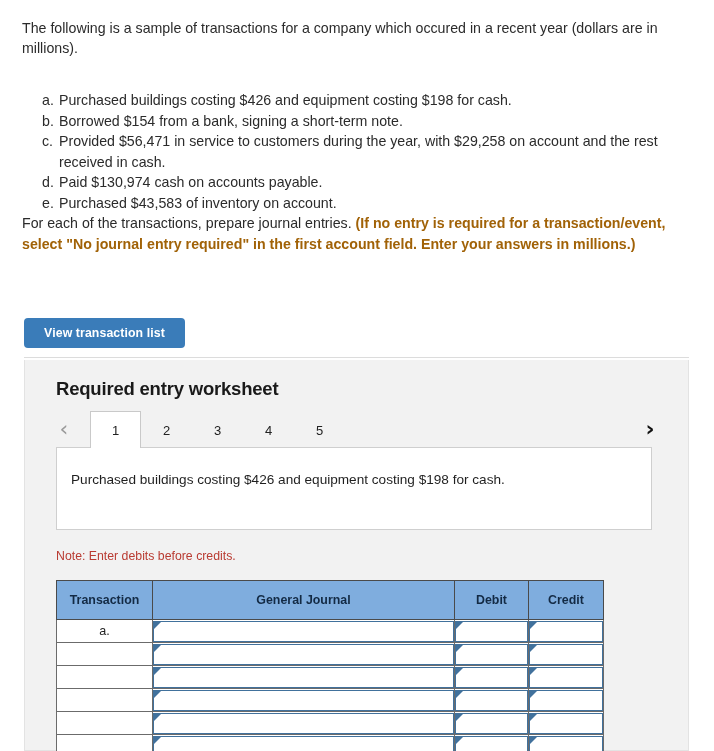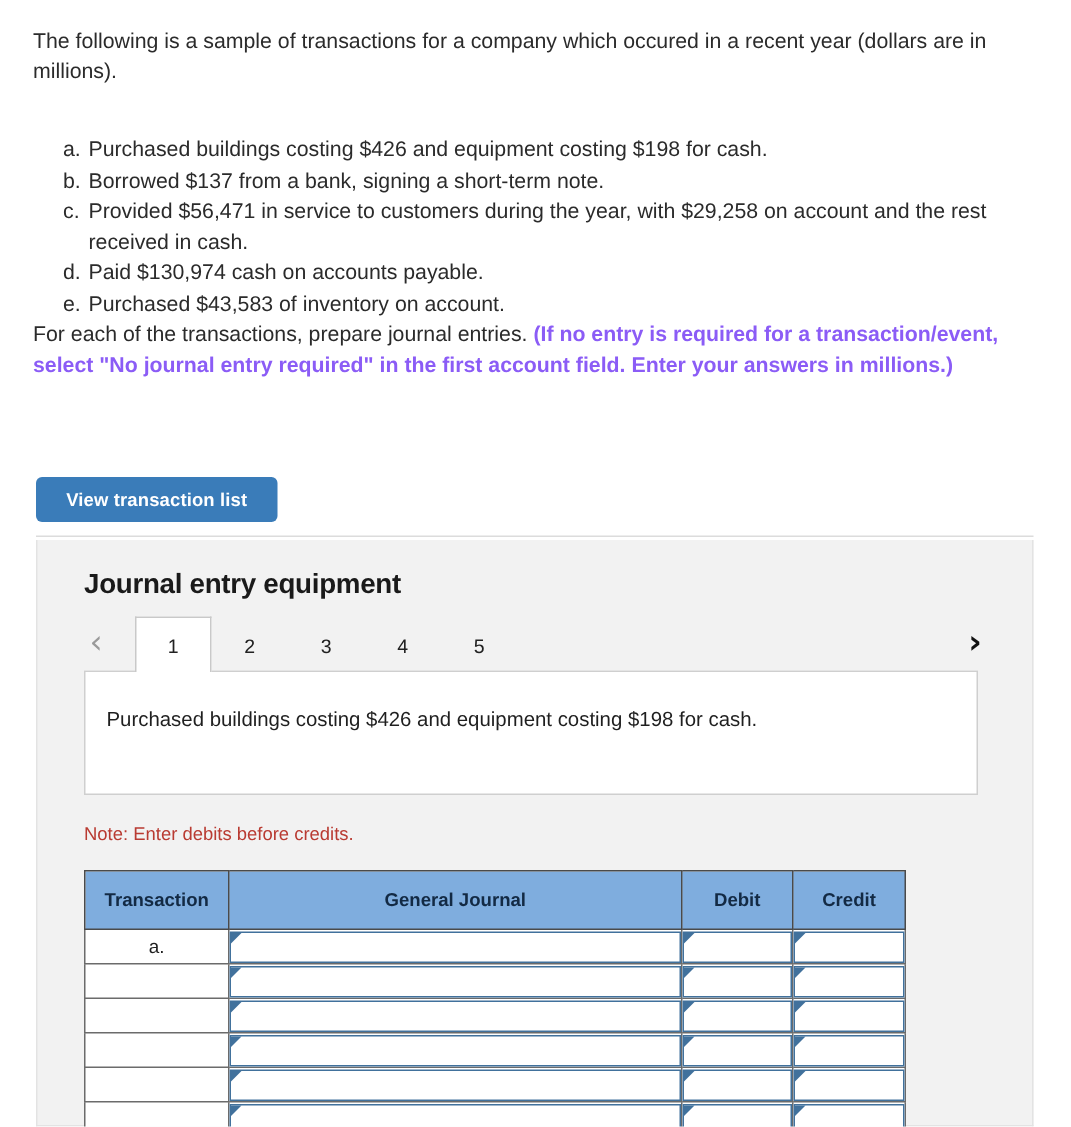"Borrowed $137 from a bank," span.txn-text { text: $137 -> $154 }
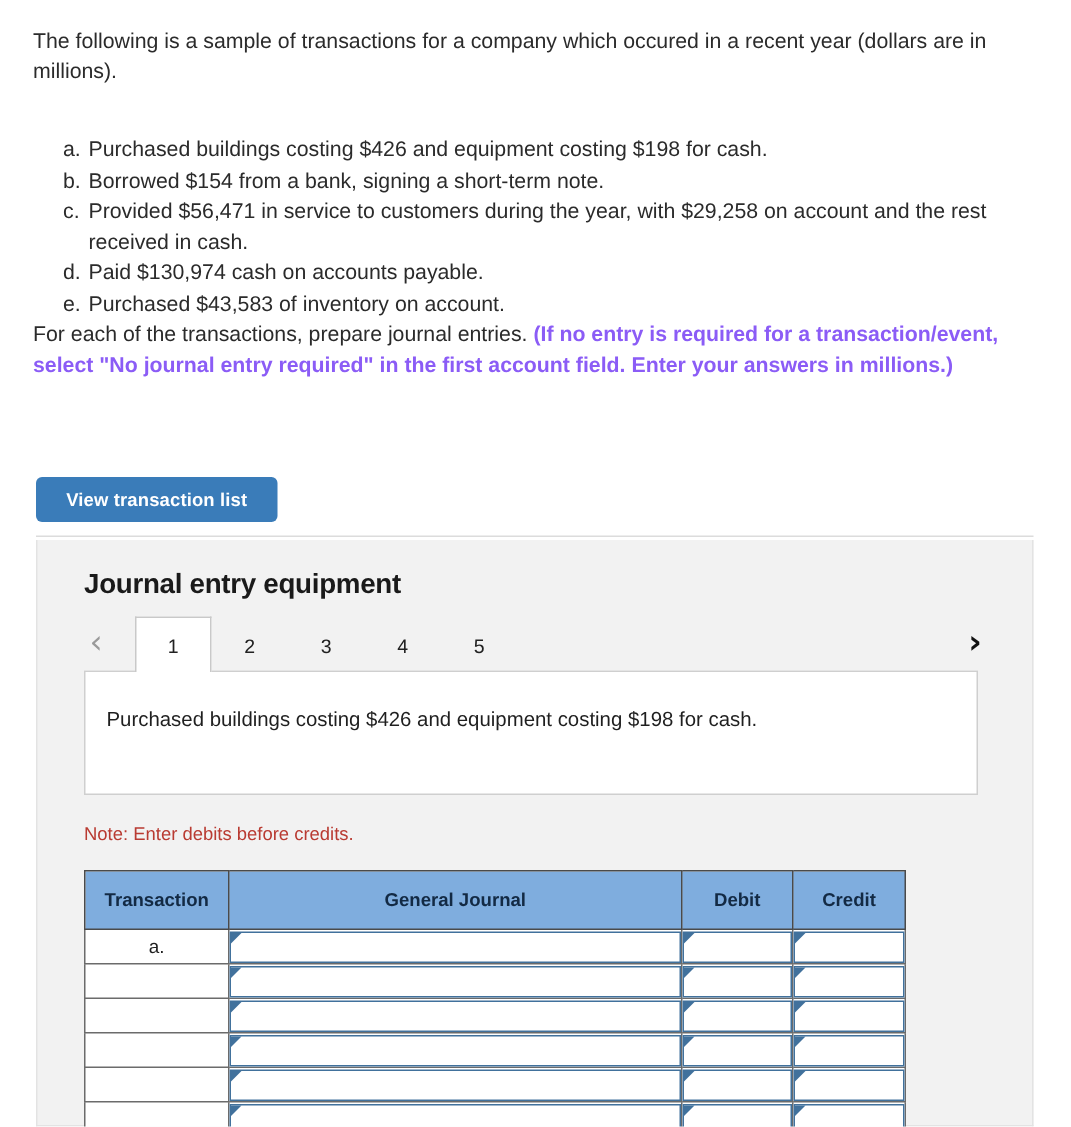"(If no entry is required" .red-bold { color: #8b5cf6 -> #a16207 }
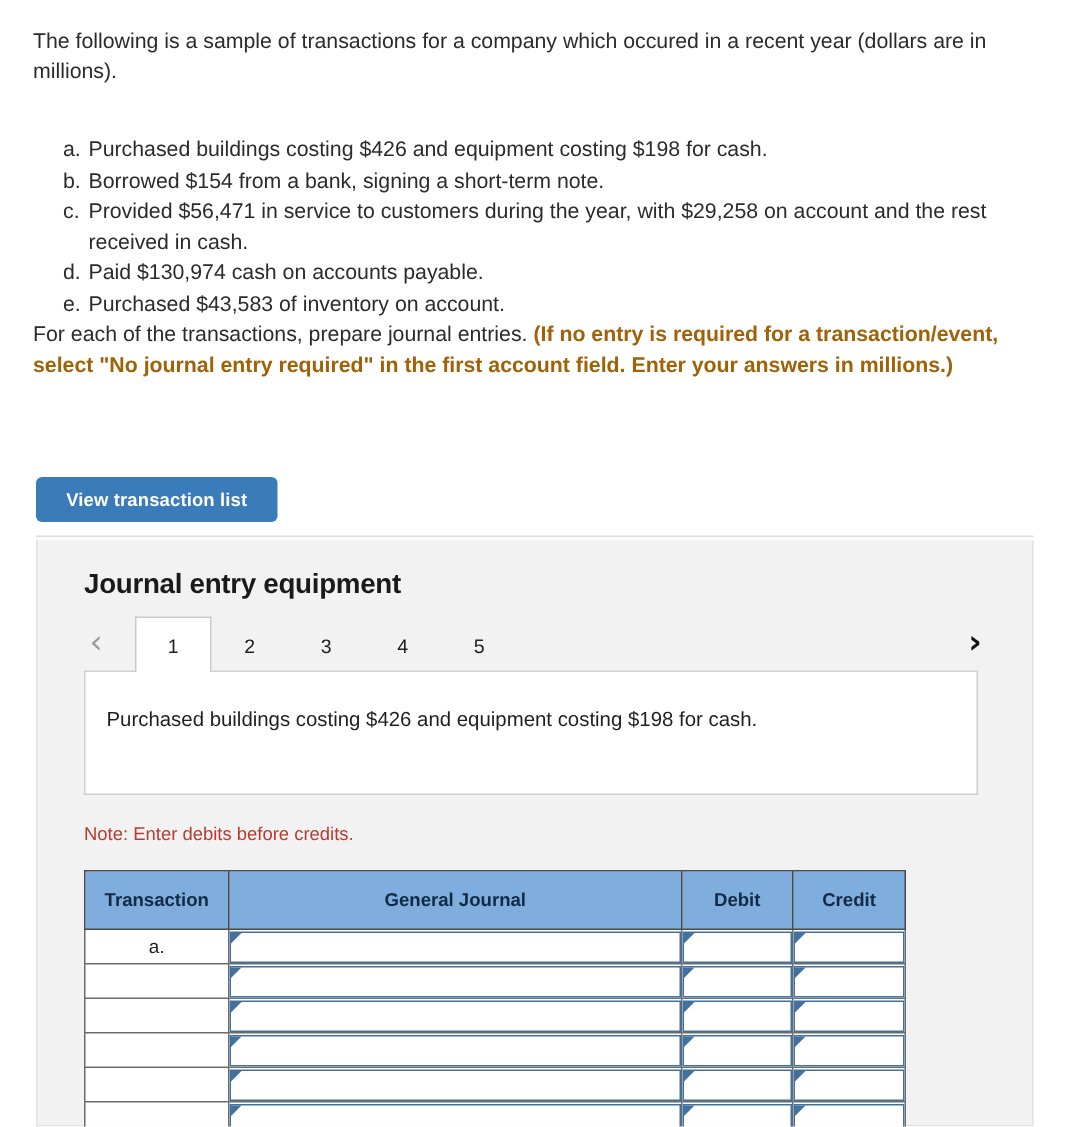"Journal entry equipment" div.panel-title { text: Journal entry equipment -> Required entry worksheet }
